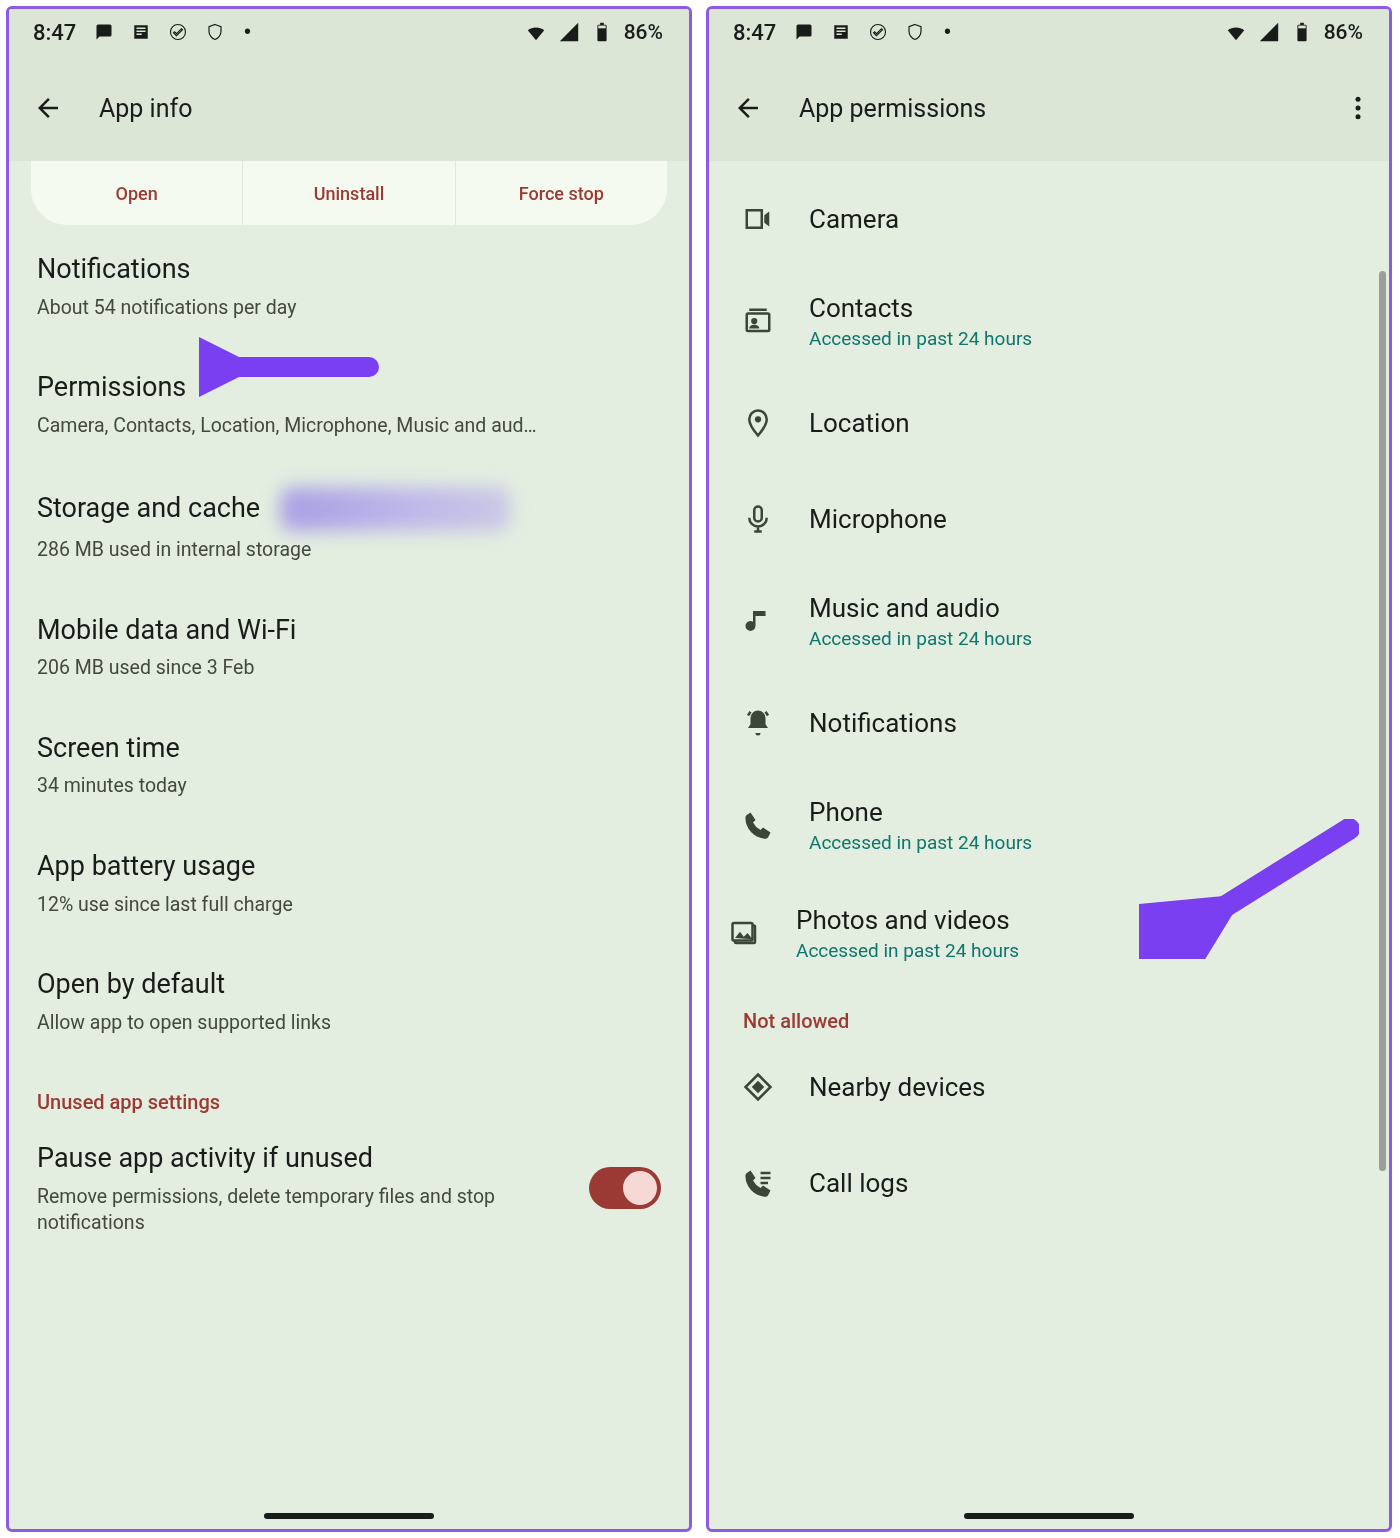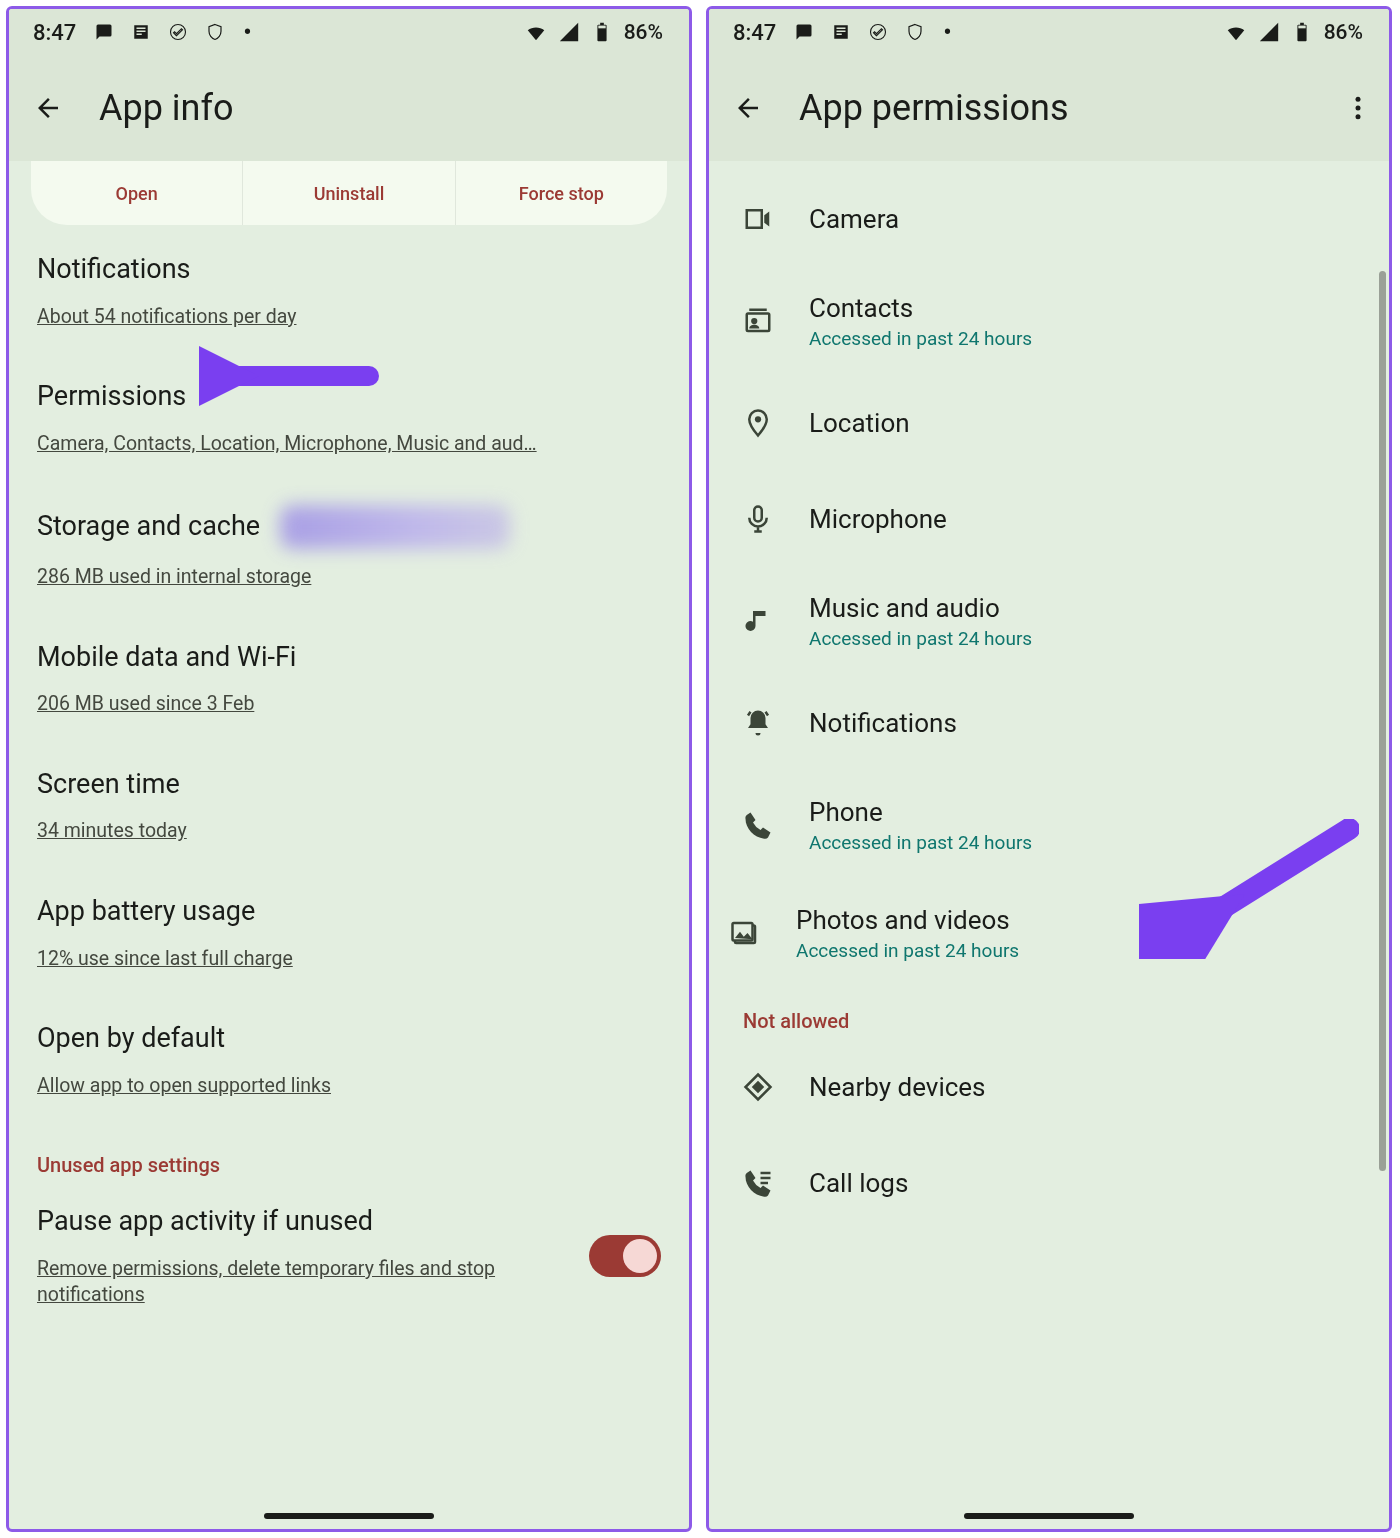"App info" .appbar .title { font-size: 36px -> 25px }
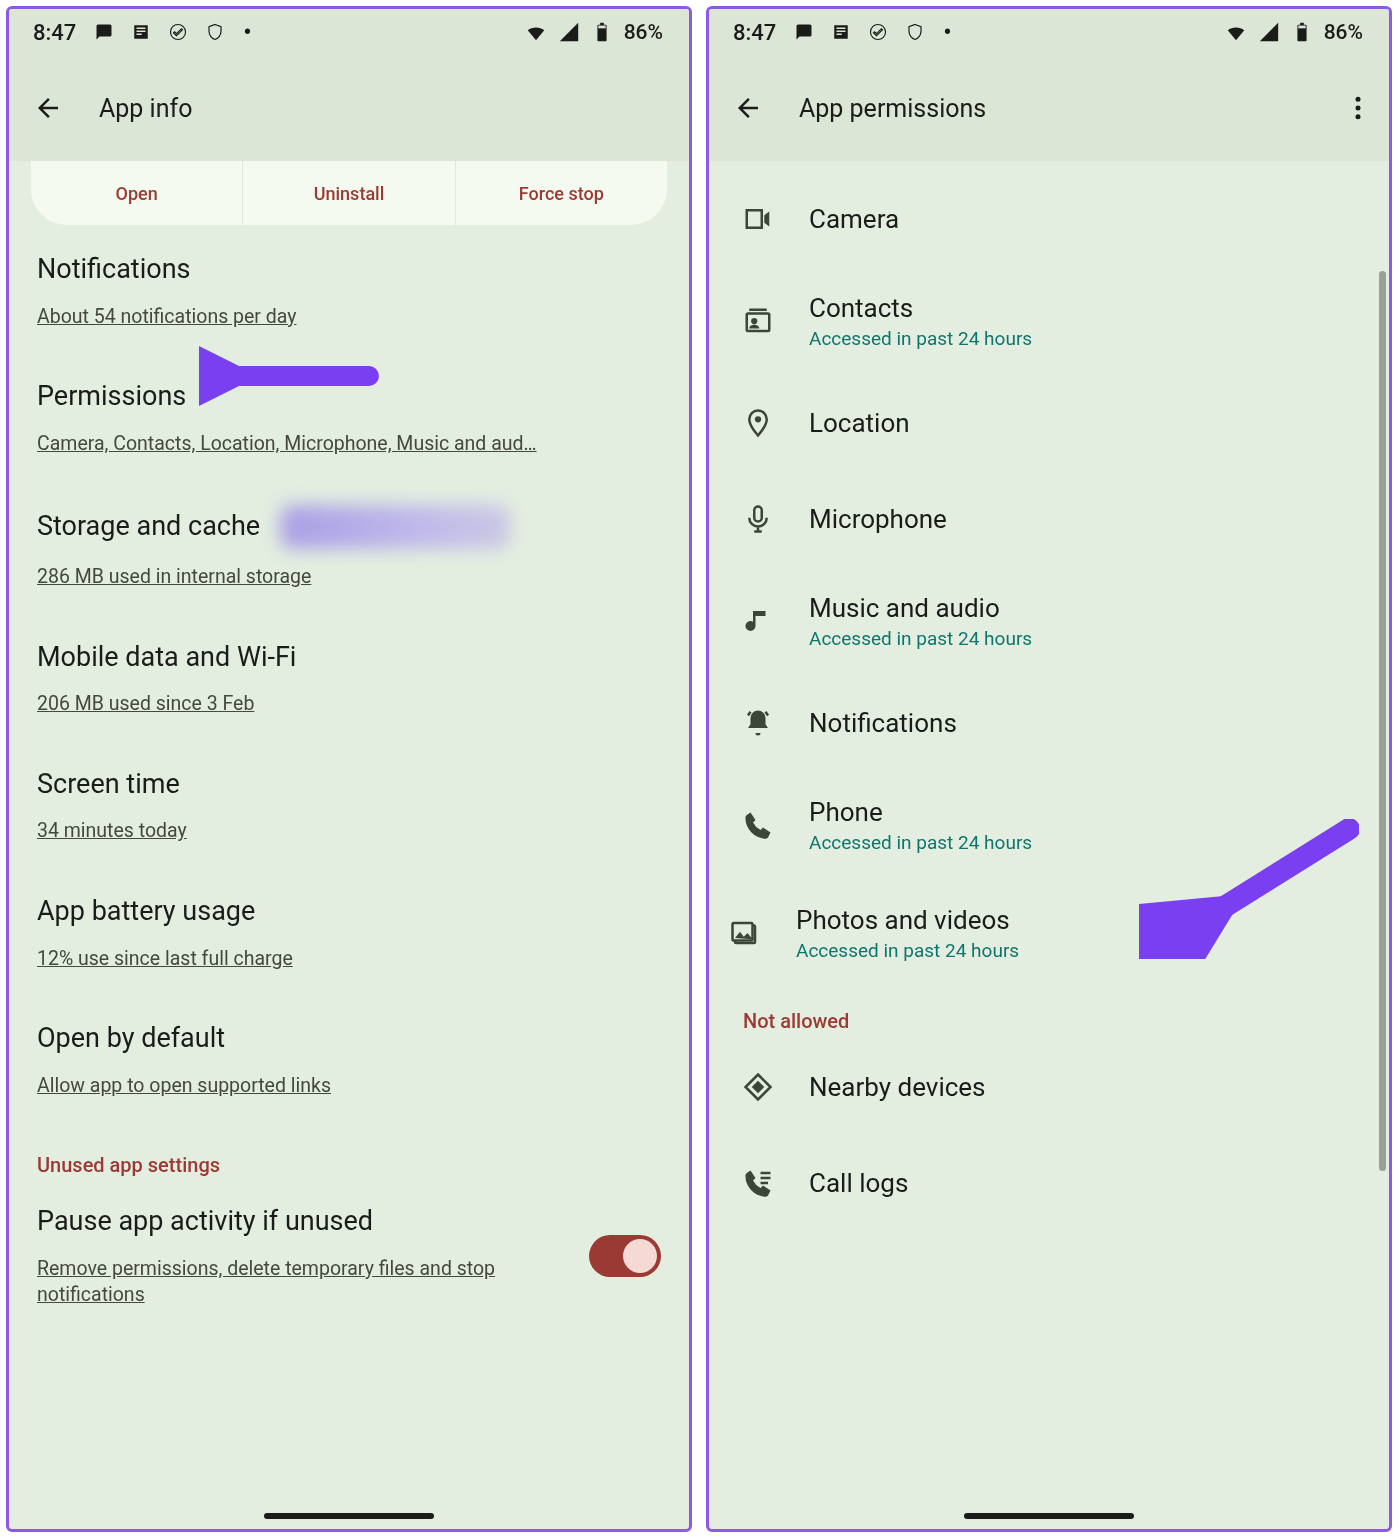"About 54 notifications per day" .item-sub { margin-top: 15px -> 6px; text-decoration: underline -> none }
